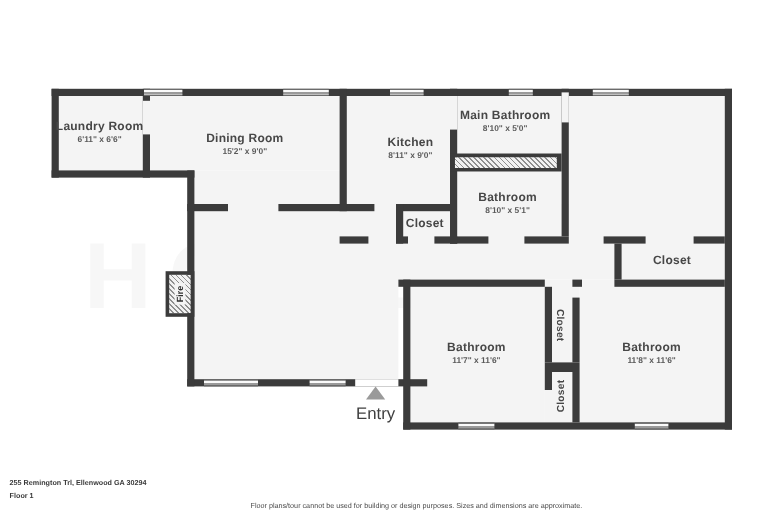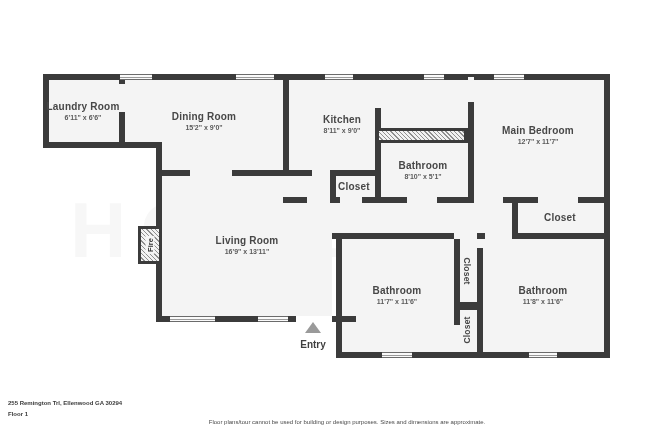"Main Bathroom" div.room-label { html: none -> <div> <div>Main Bathroom</div> <div>8'10" x 5'0"</div> </div> }
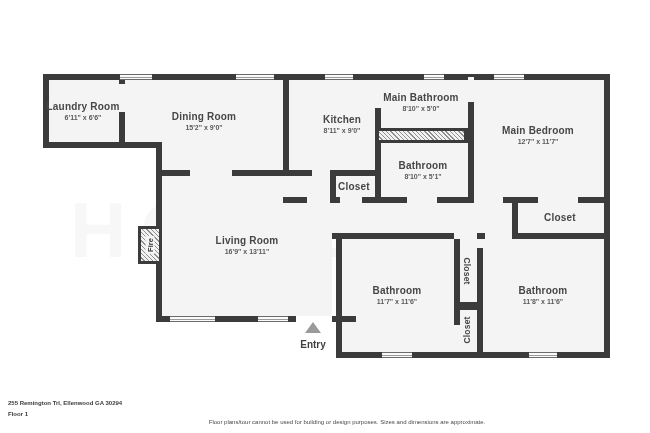"Main Bedroom" div.room-label { html: <div> <div>Main Bedroom</div> <div>12'7" x 11'7"</div> </div> -> none }
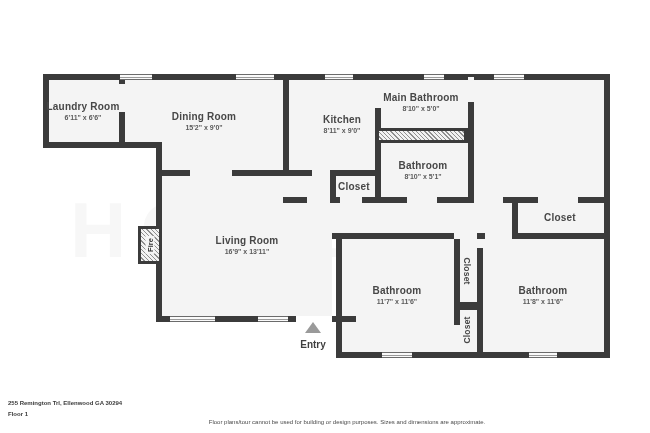"Living Room" div.room-label { html: <div> <div>Living Room</div> <div>16'9" x 13'11"</div> </div> -> none }
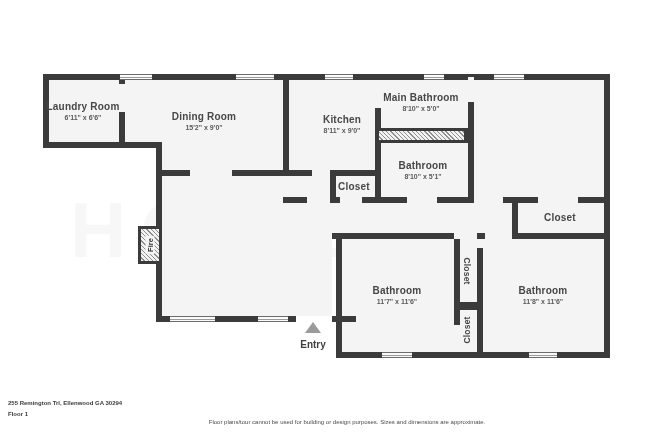"Entry" .entry-label { font-size: 10px -> 14px; font-weight: 700 -> 400 }
